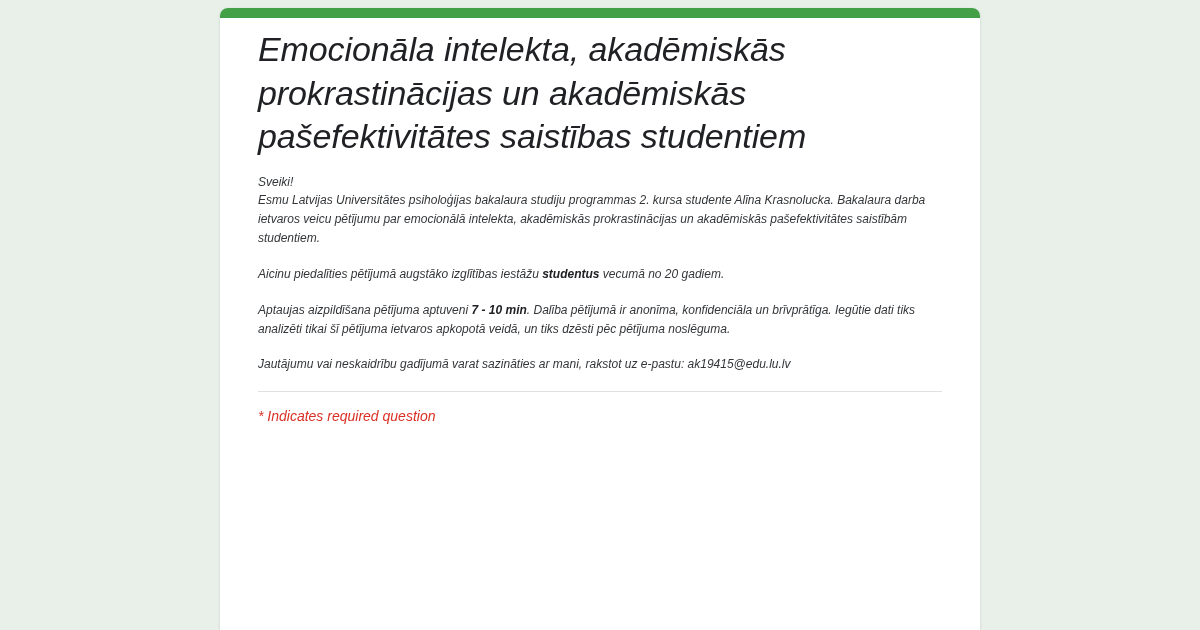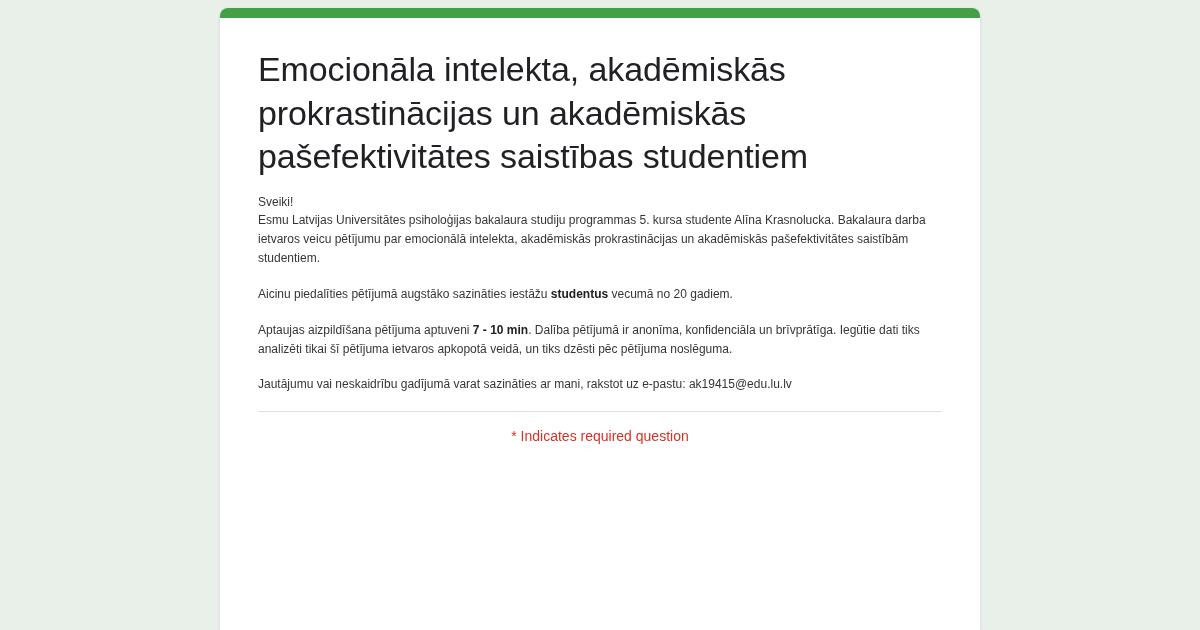"Emocionāla intelekta, akadēmiskās" .card-body { font-style: none -> italic; padding: 30px 38px 0 38px -> 10px 38px 0 38px }
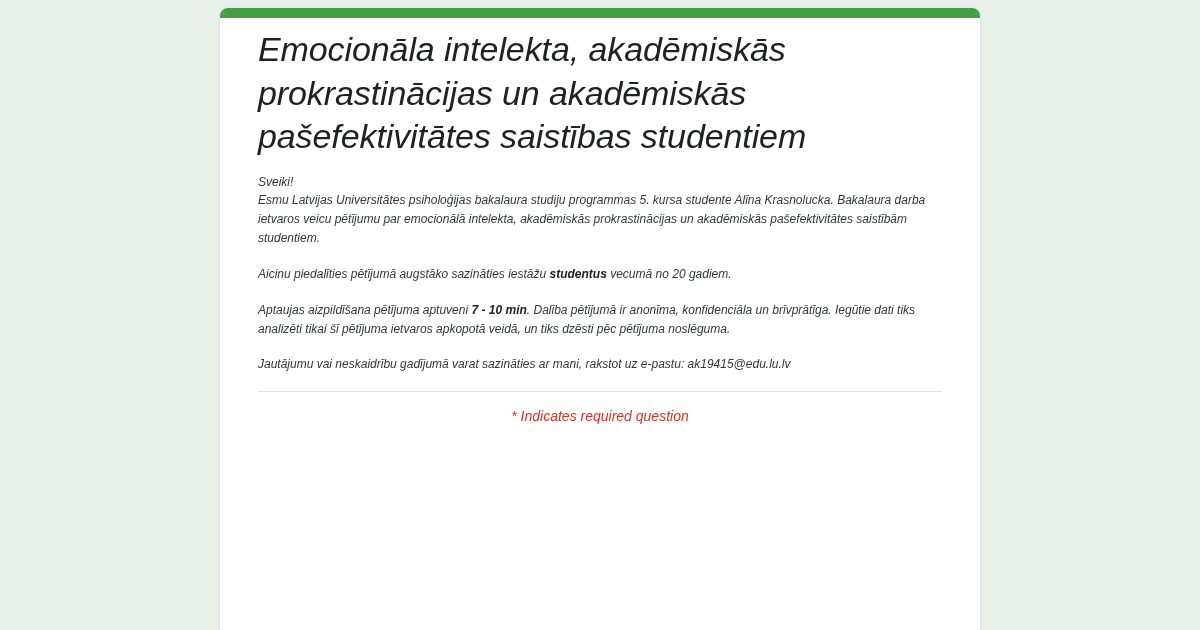"Esmu Latvijas Universitātes psiholoģijas" span { text: 5 -> 2 }
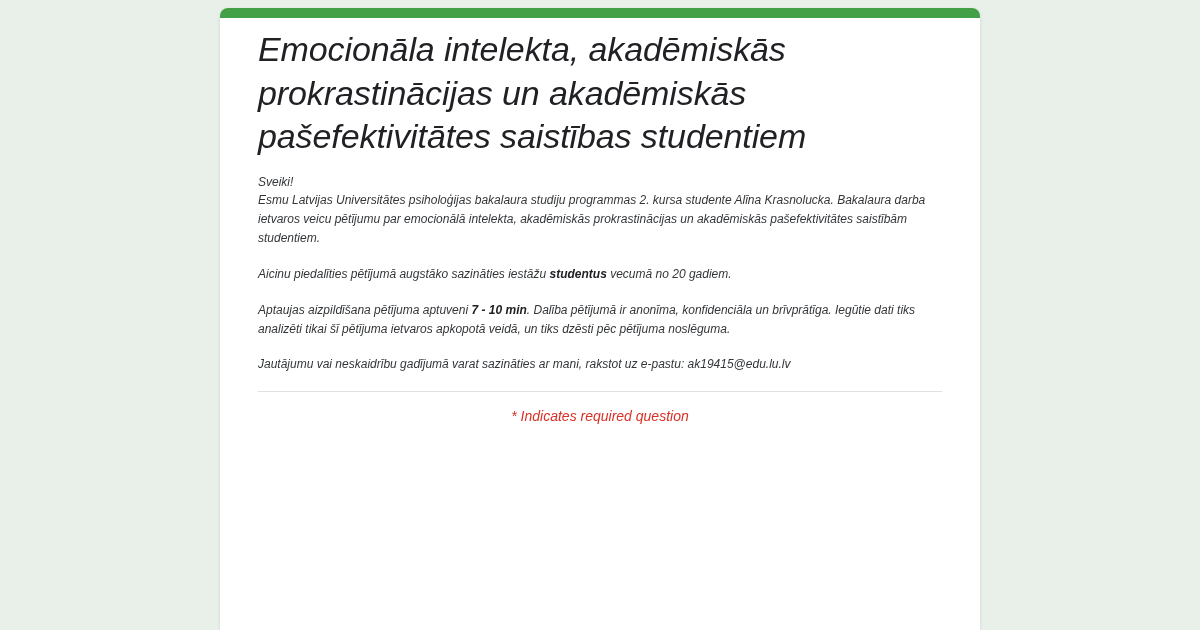"Aicinu piedalīties pētījumā augstāko" span { text: sazināties -> izglītības }
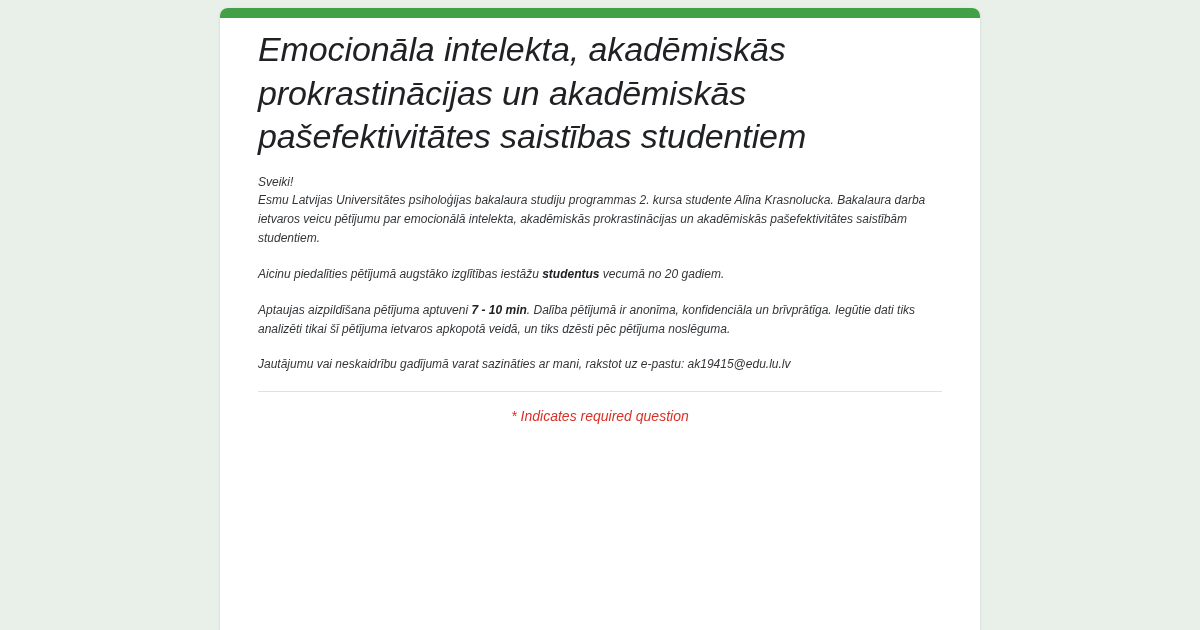"* Indicates required question" .required-note { text-align: center -> none }
